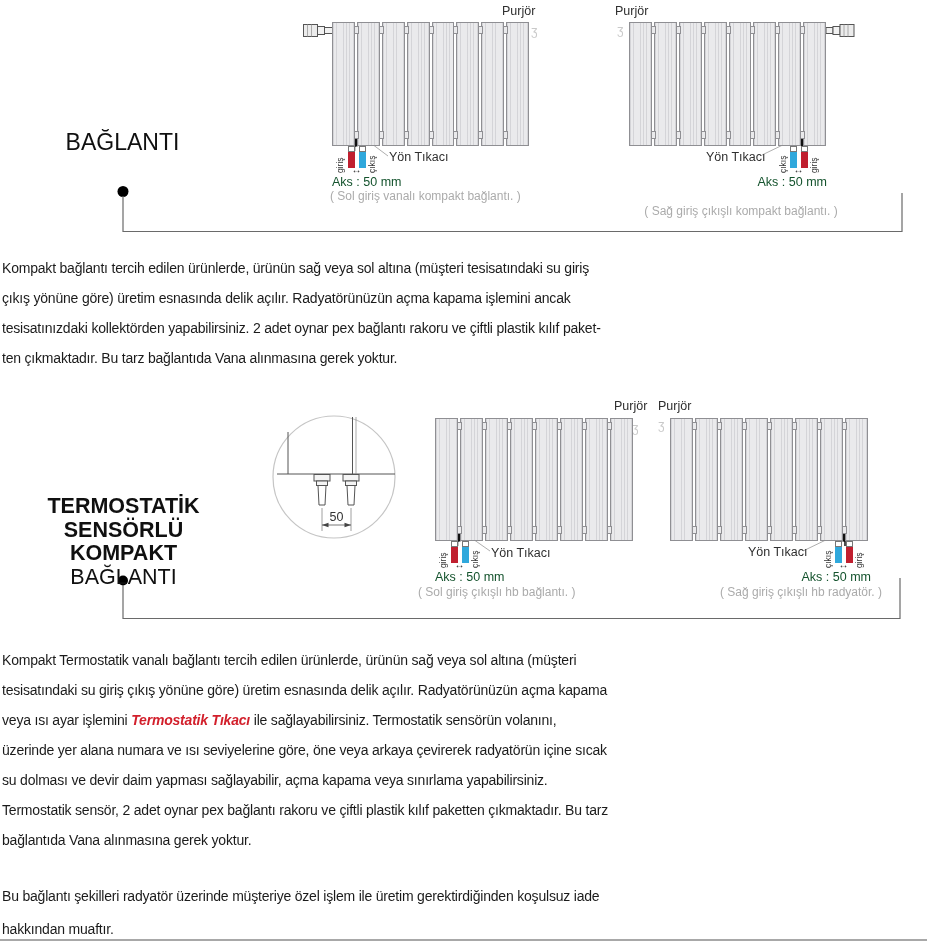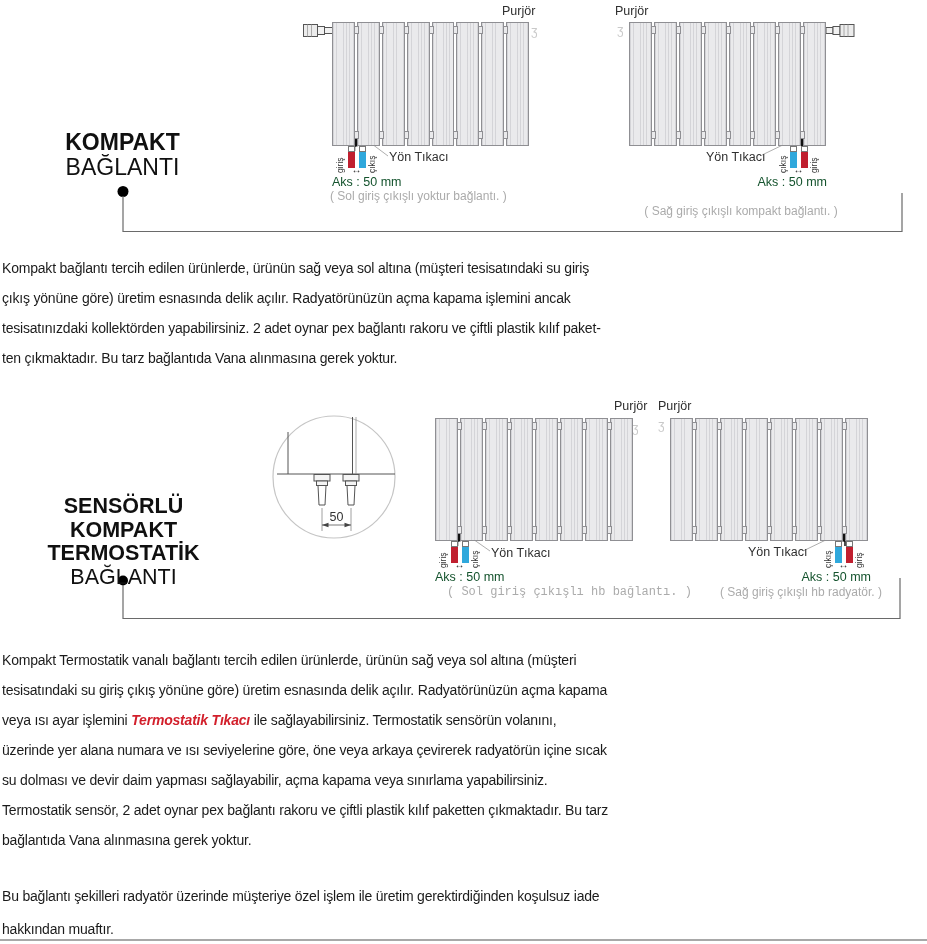"KOMPAKT" div.b { html: <div>KOMPAKT</div> -> none }
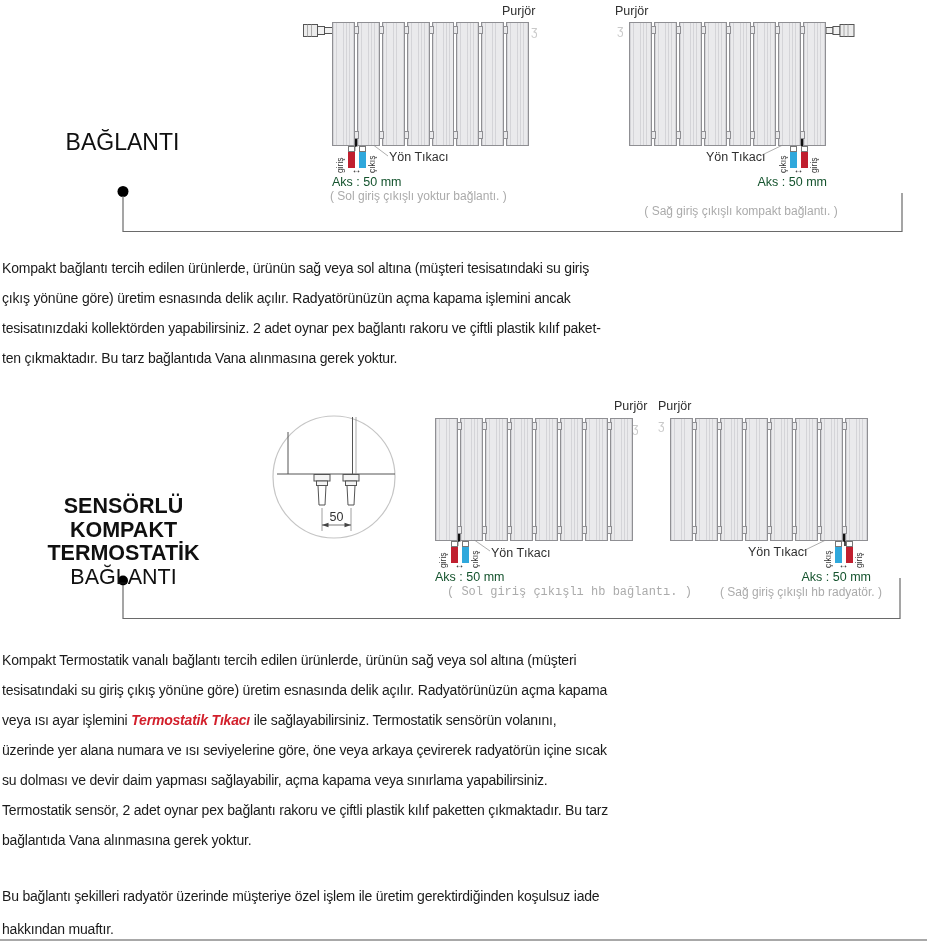"( Sol giriş çıkışlı yoktur" div.caption { text: çıkışlı yoktur -> vanalı kompakt }
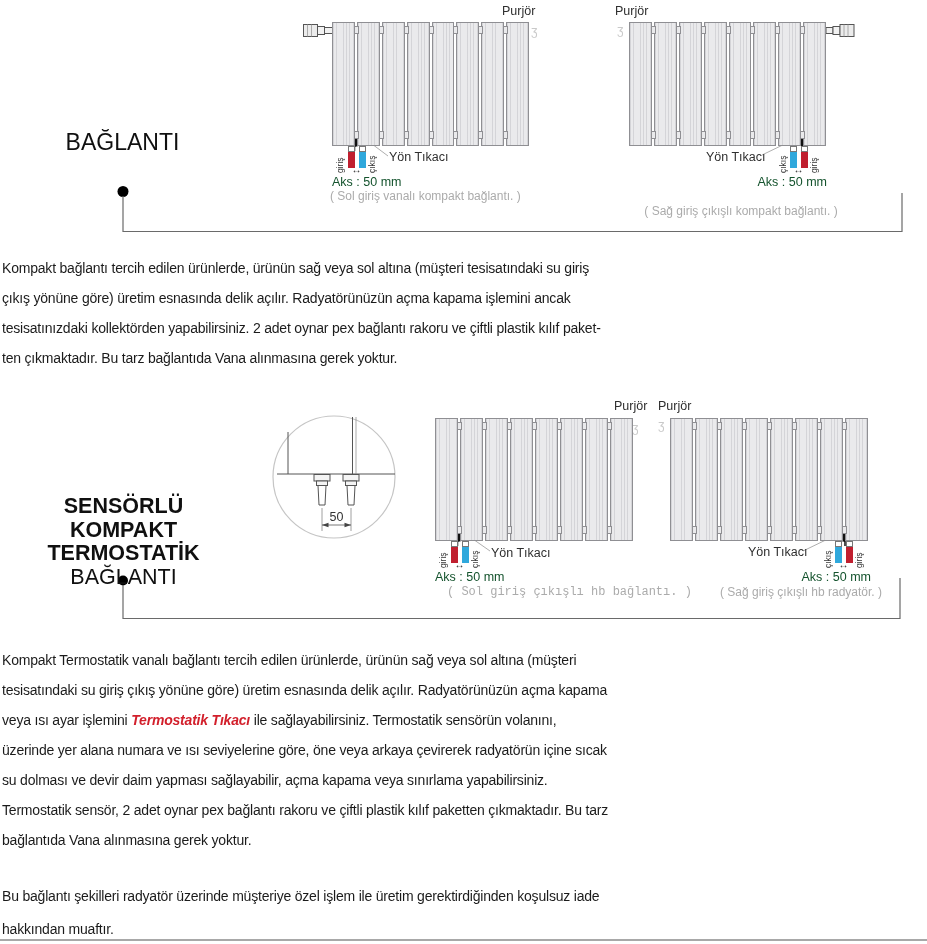"SENSÖRLÜ KOMPAKT" div.b { order: before "TERMOSTATİK" -> after "TERMOSTATİK" }
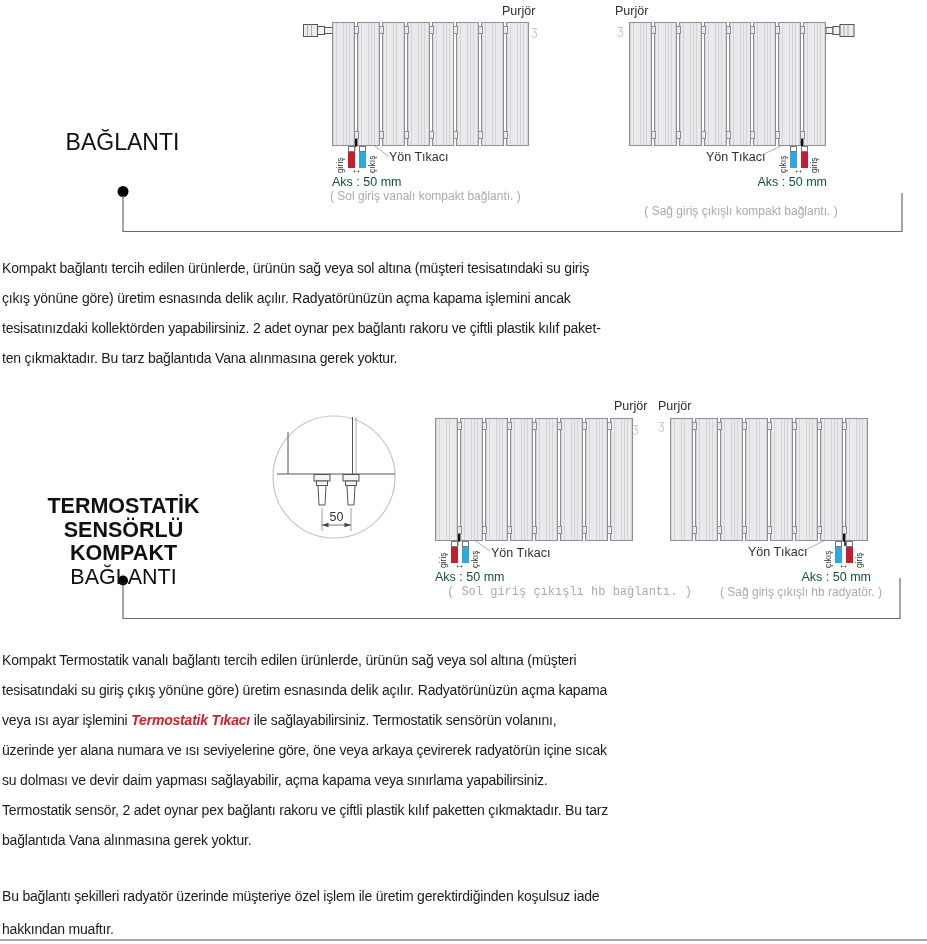"( Sol giriş çıkışlı hb" div.caption { font-family: Liberation Mono, monospace -> none; left: 447px -> 418px }
